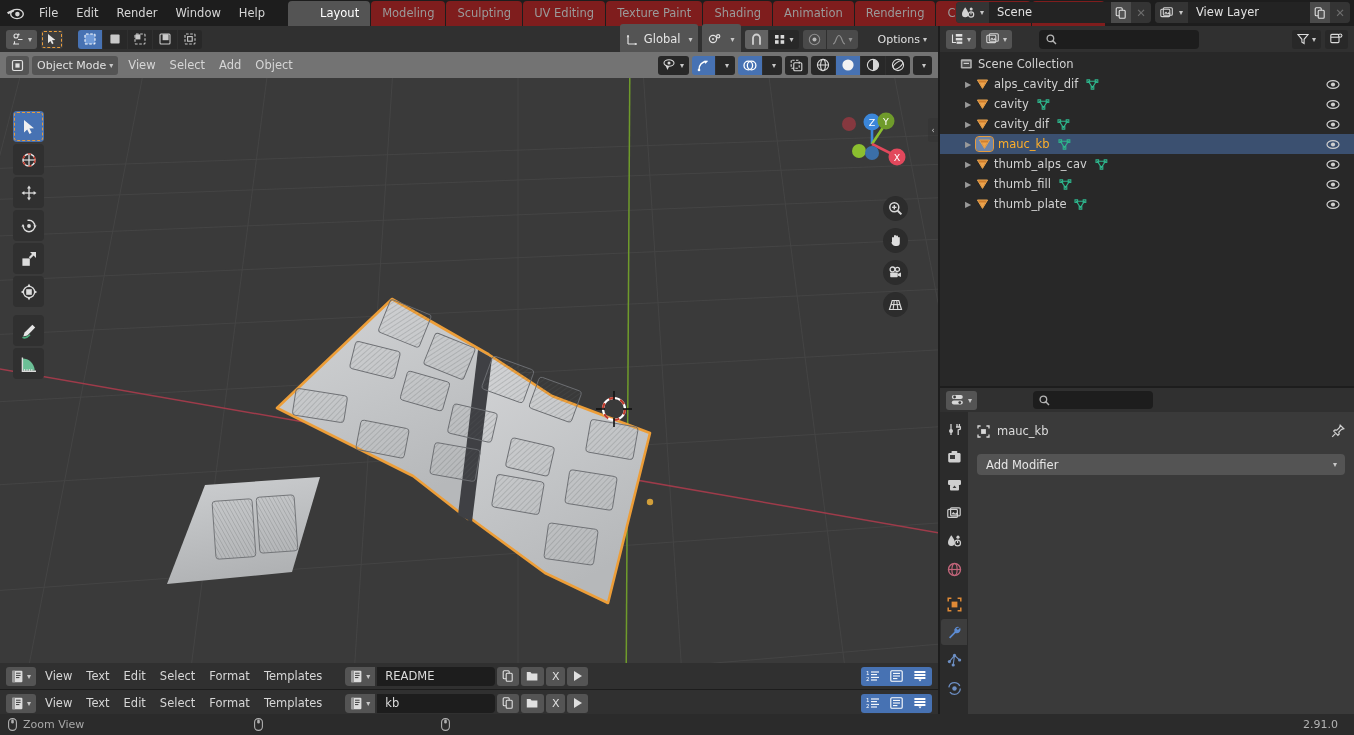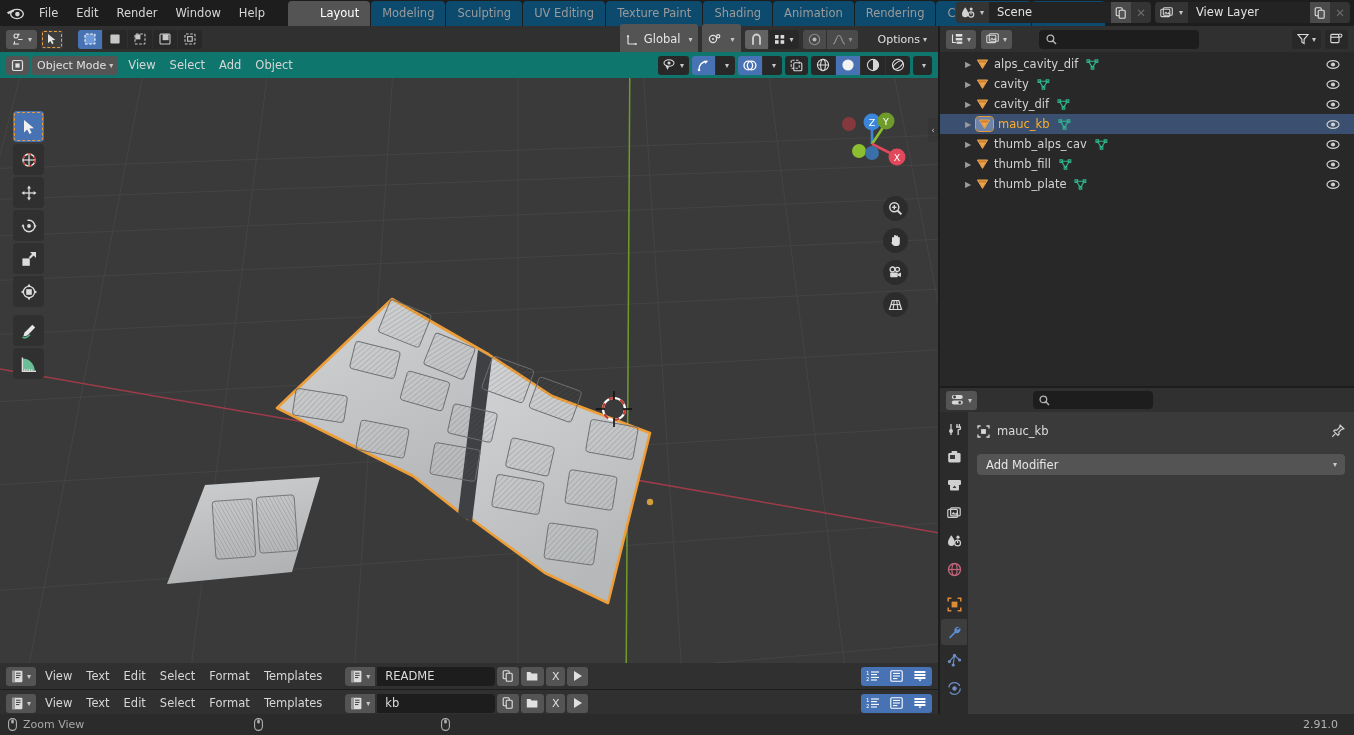"Modeling" .ws-tab { background: #0c4a6e -> #7f1d1d }
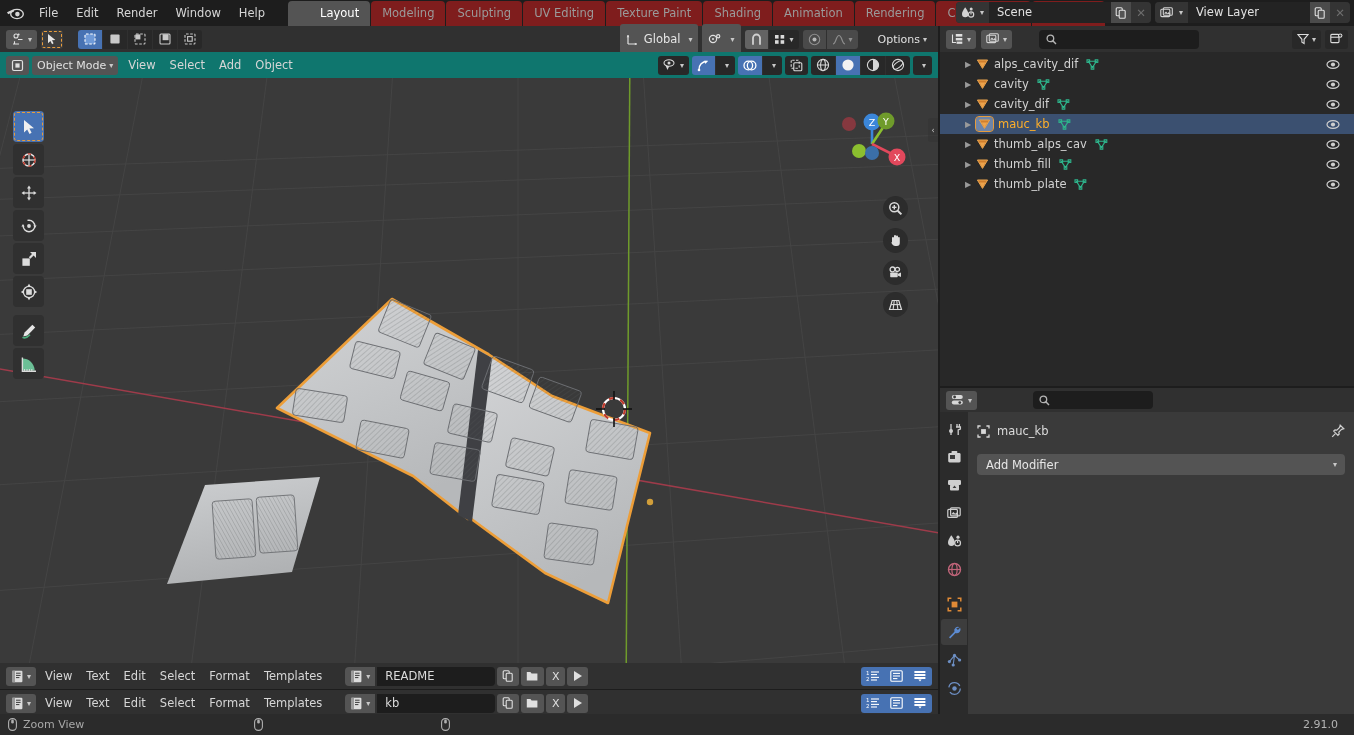"Object Mode" .vpheader { background: #0f766e -> #737373 }
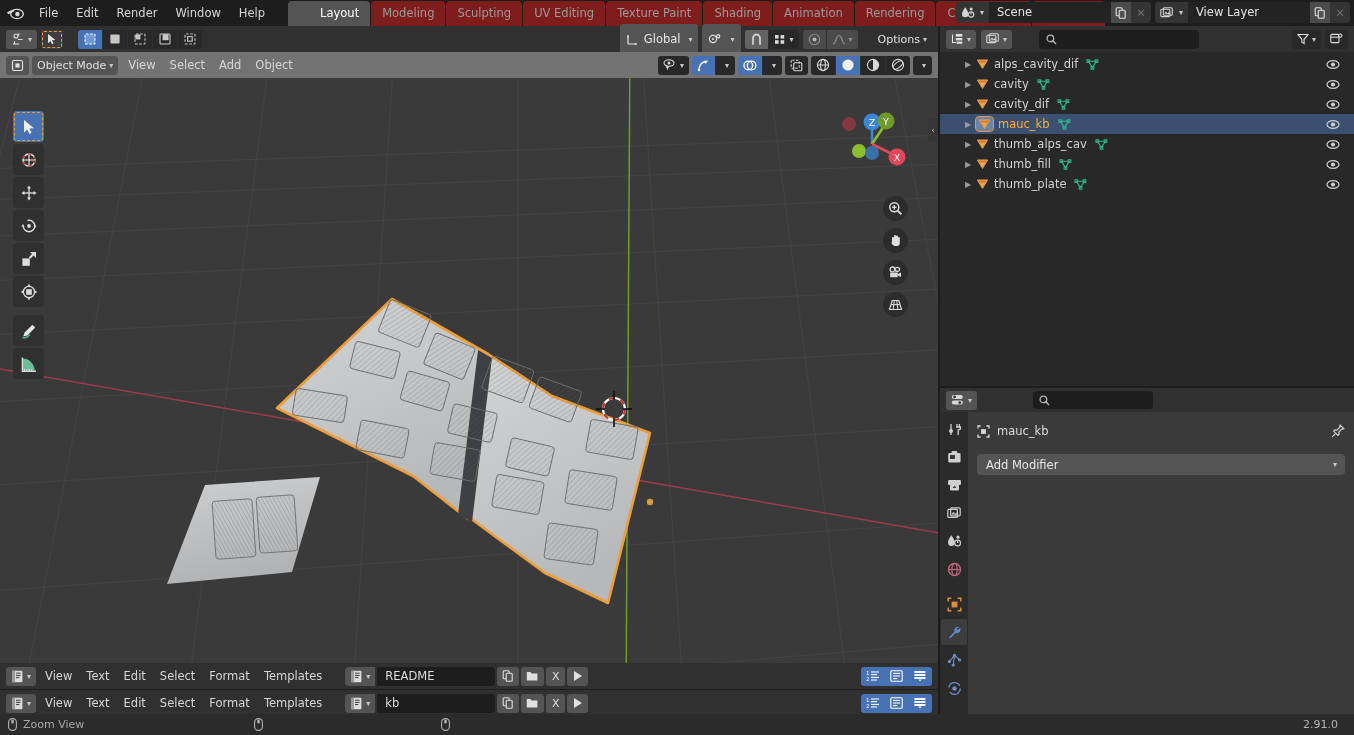"Scene Collection" div.ol-row { html: none -> <div> <span></span> <span> <svg> <rect></rect> <rect></rect> <rect></rect> </svg> </span> <span>Scene Collection</span> </div> }
